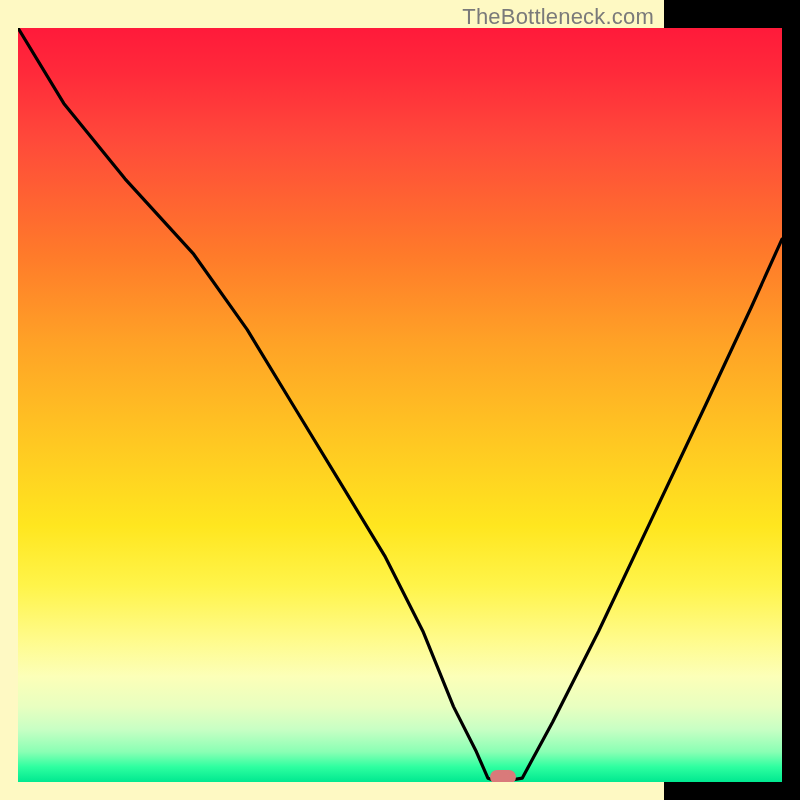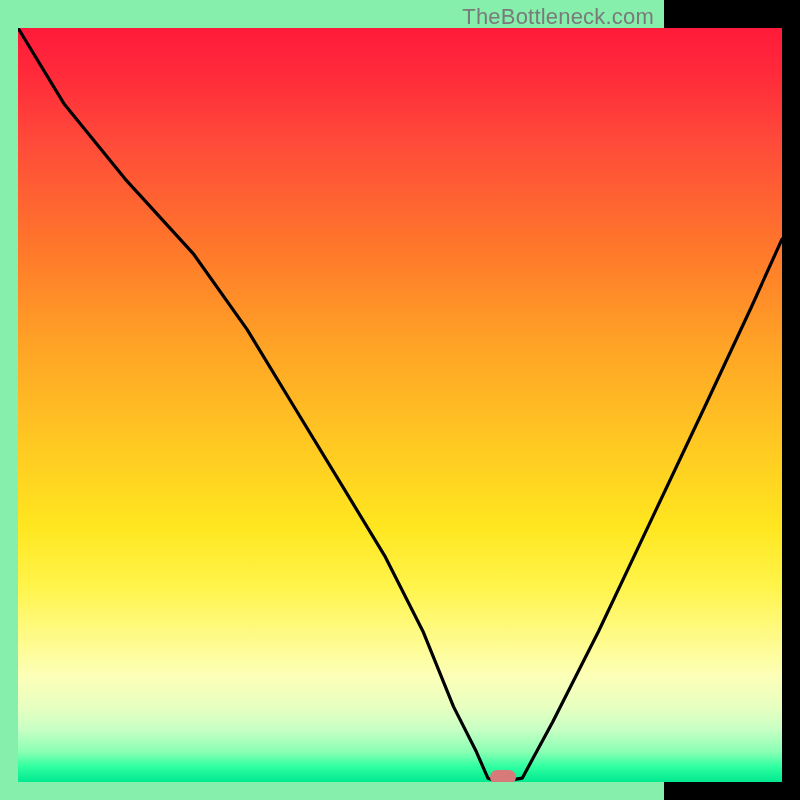"TheBottleneck.com" .frame { background: #86efac -> #fef9c3 }
